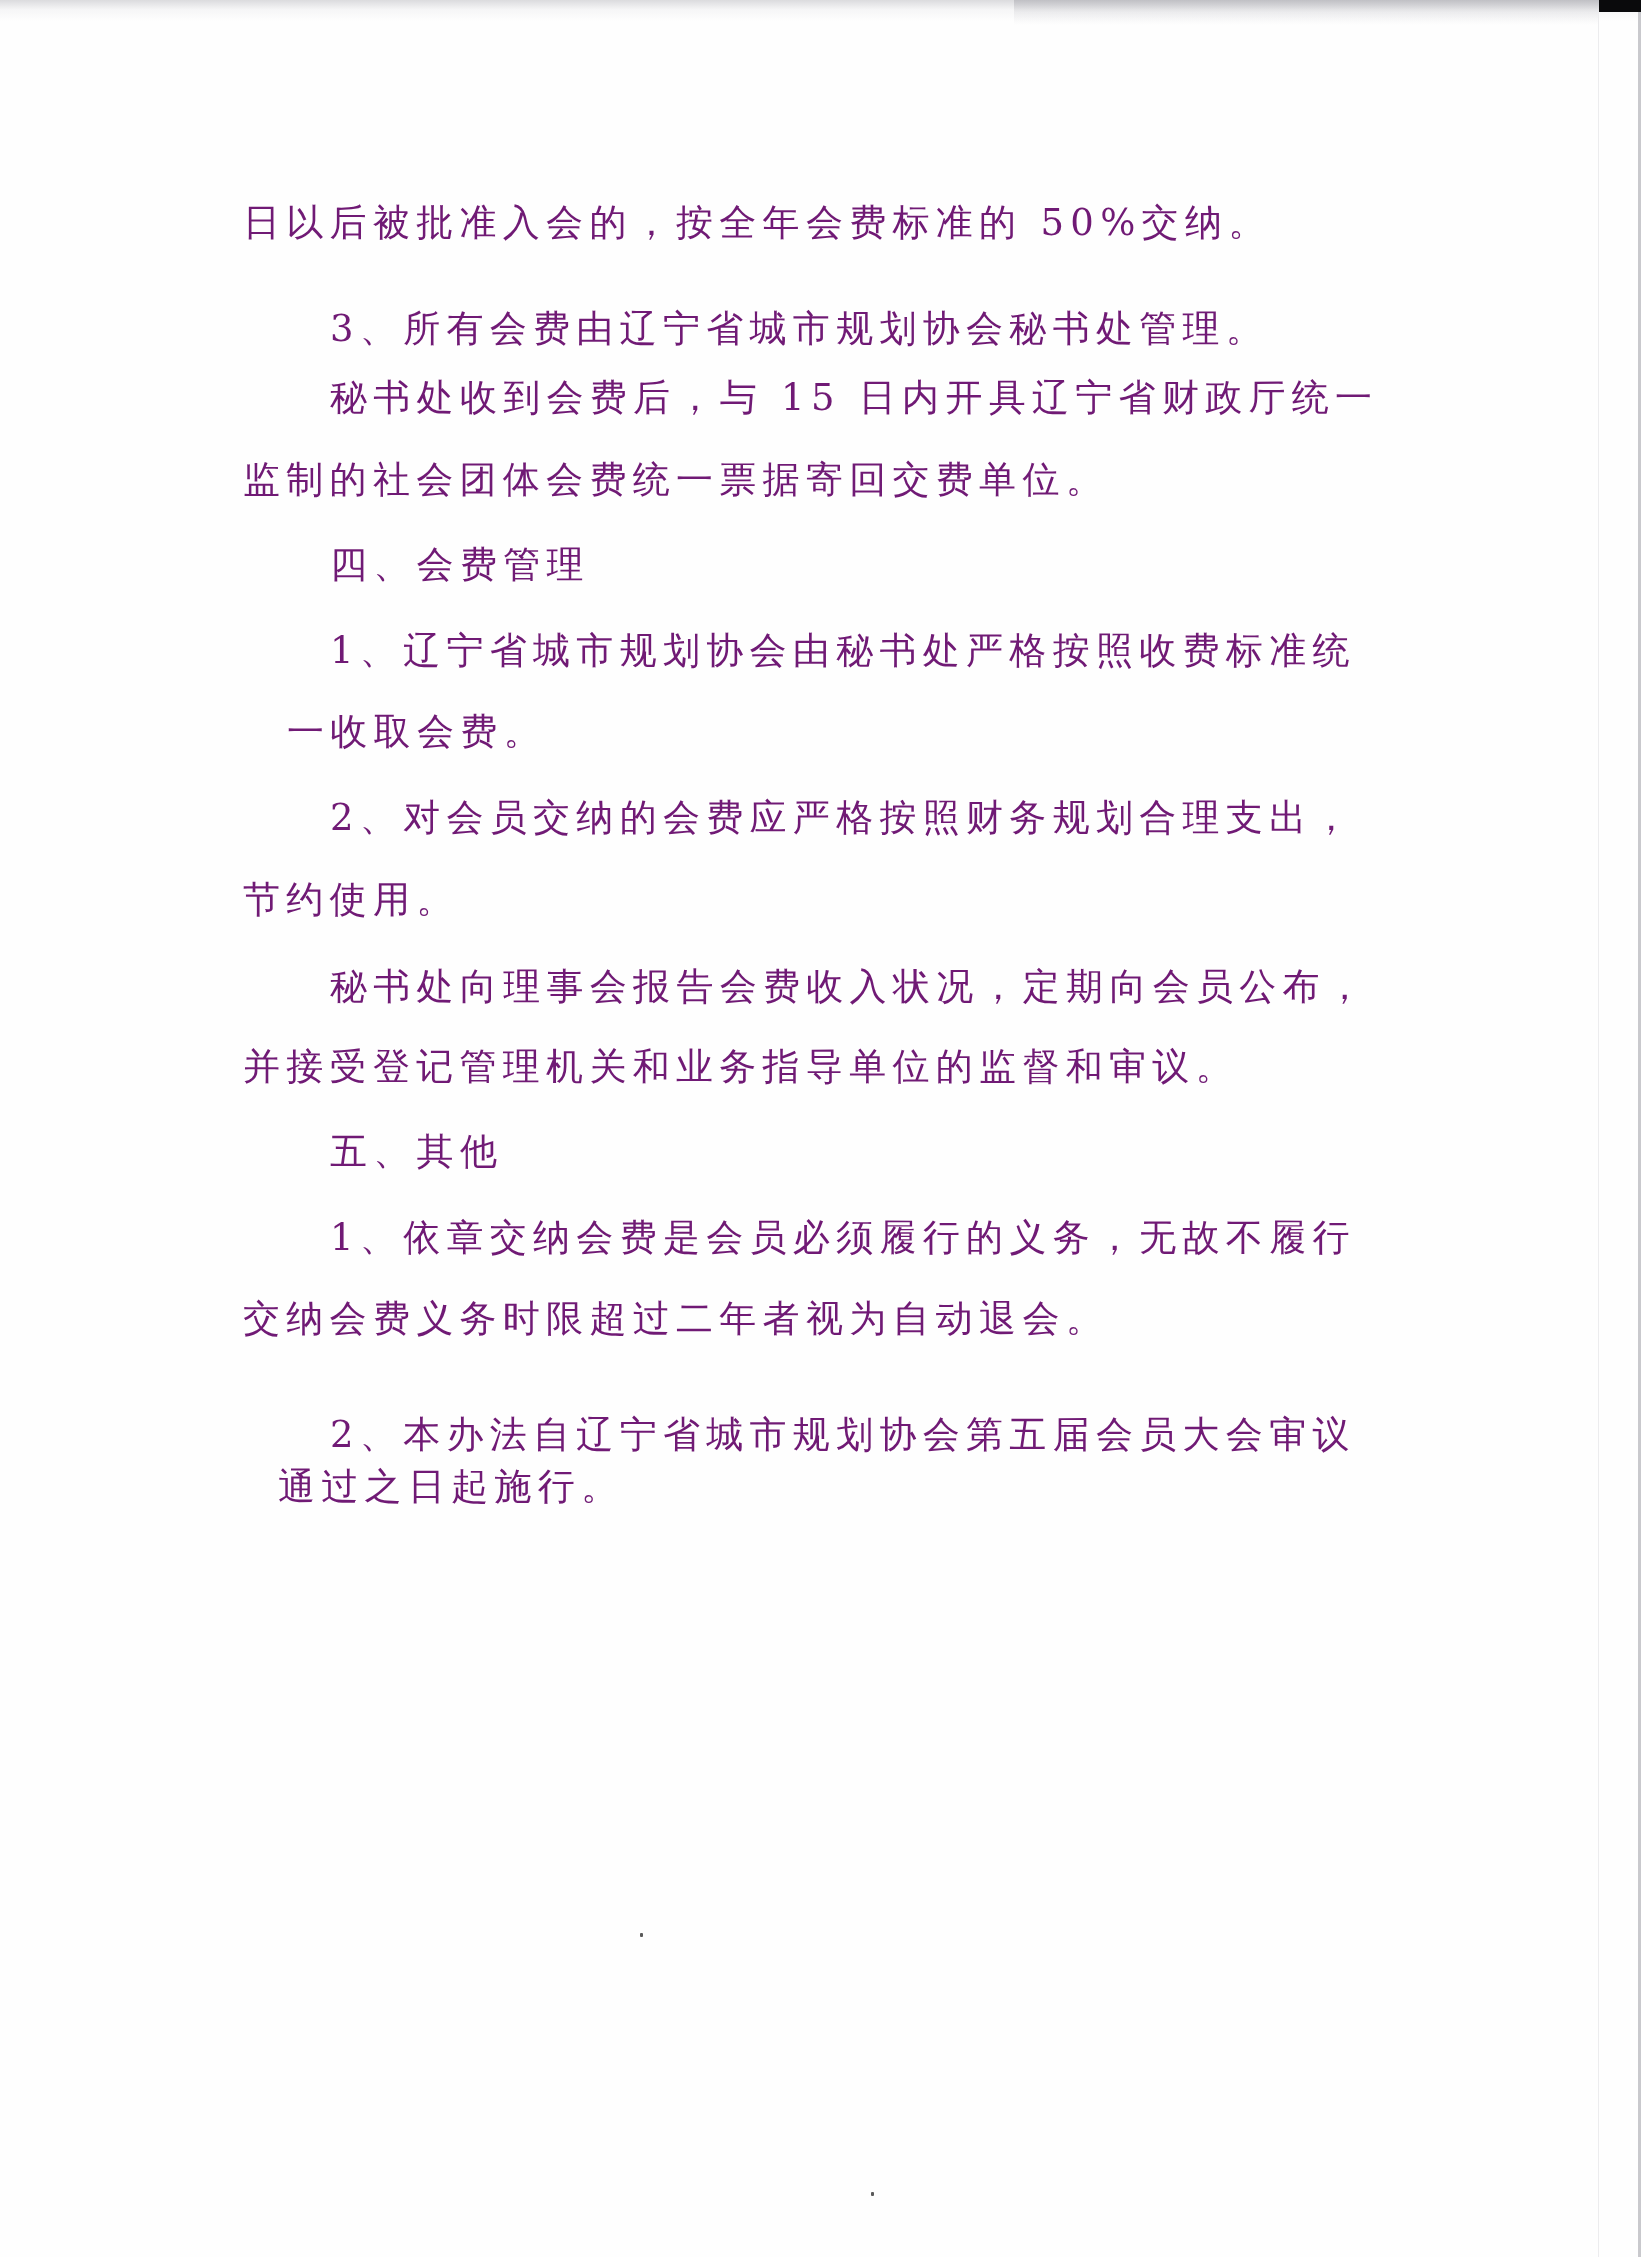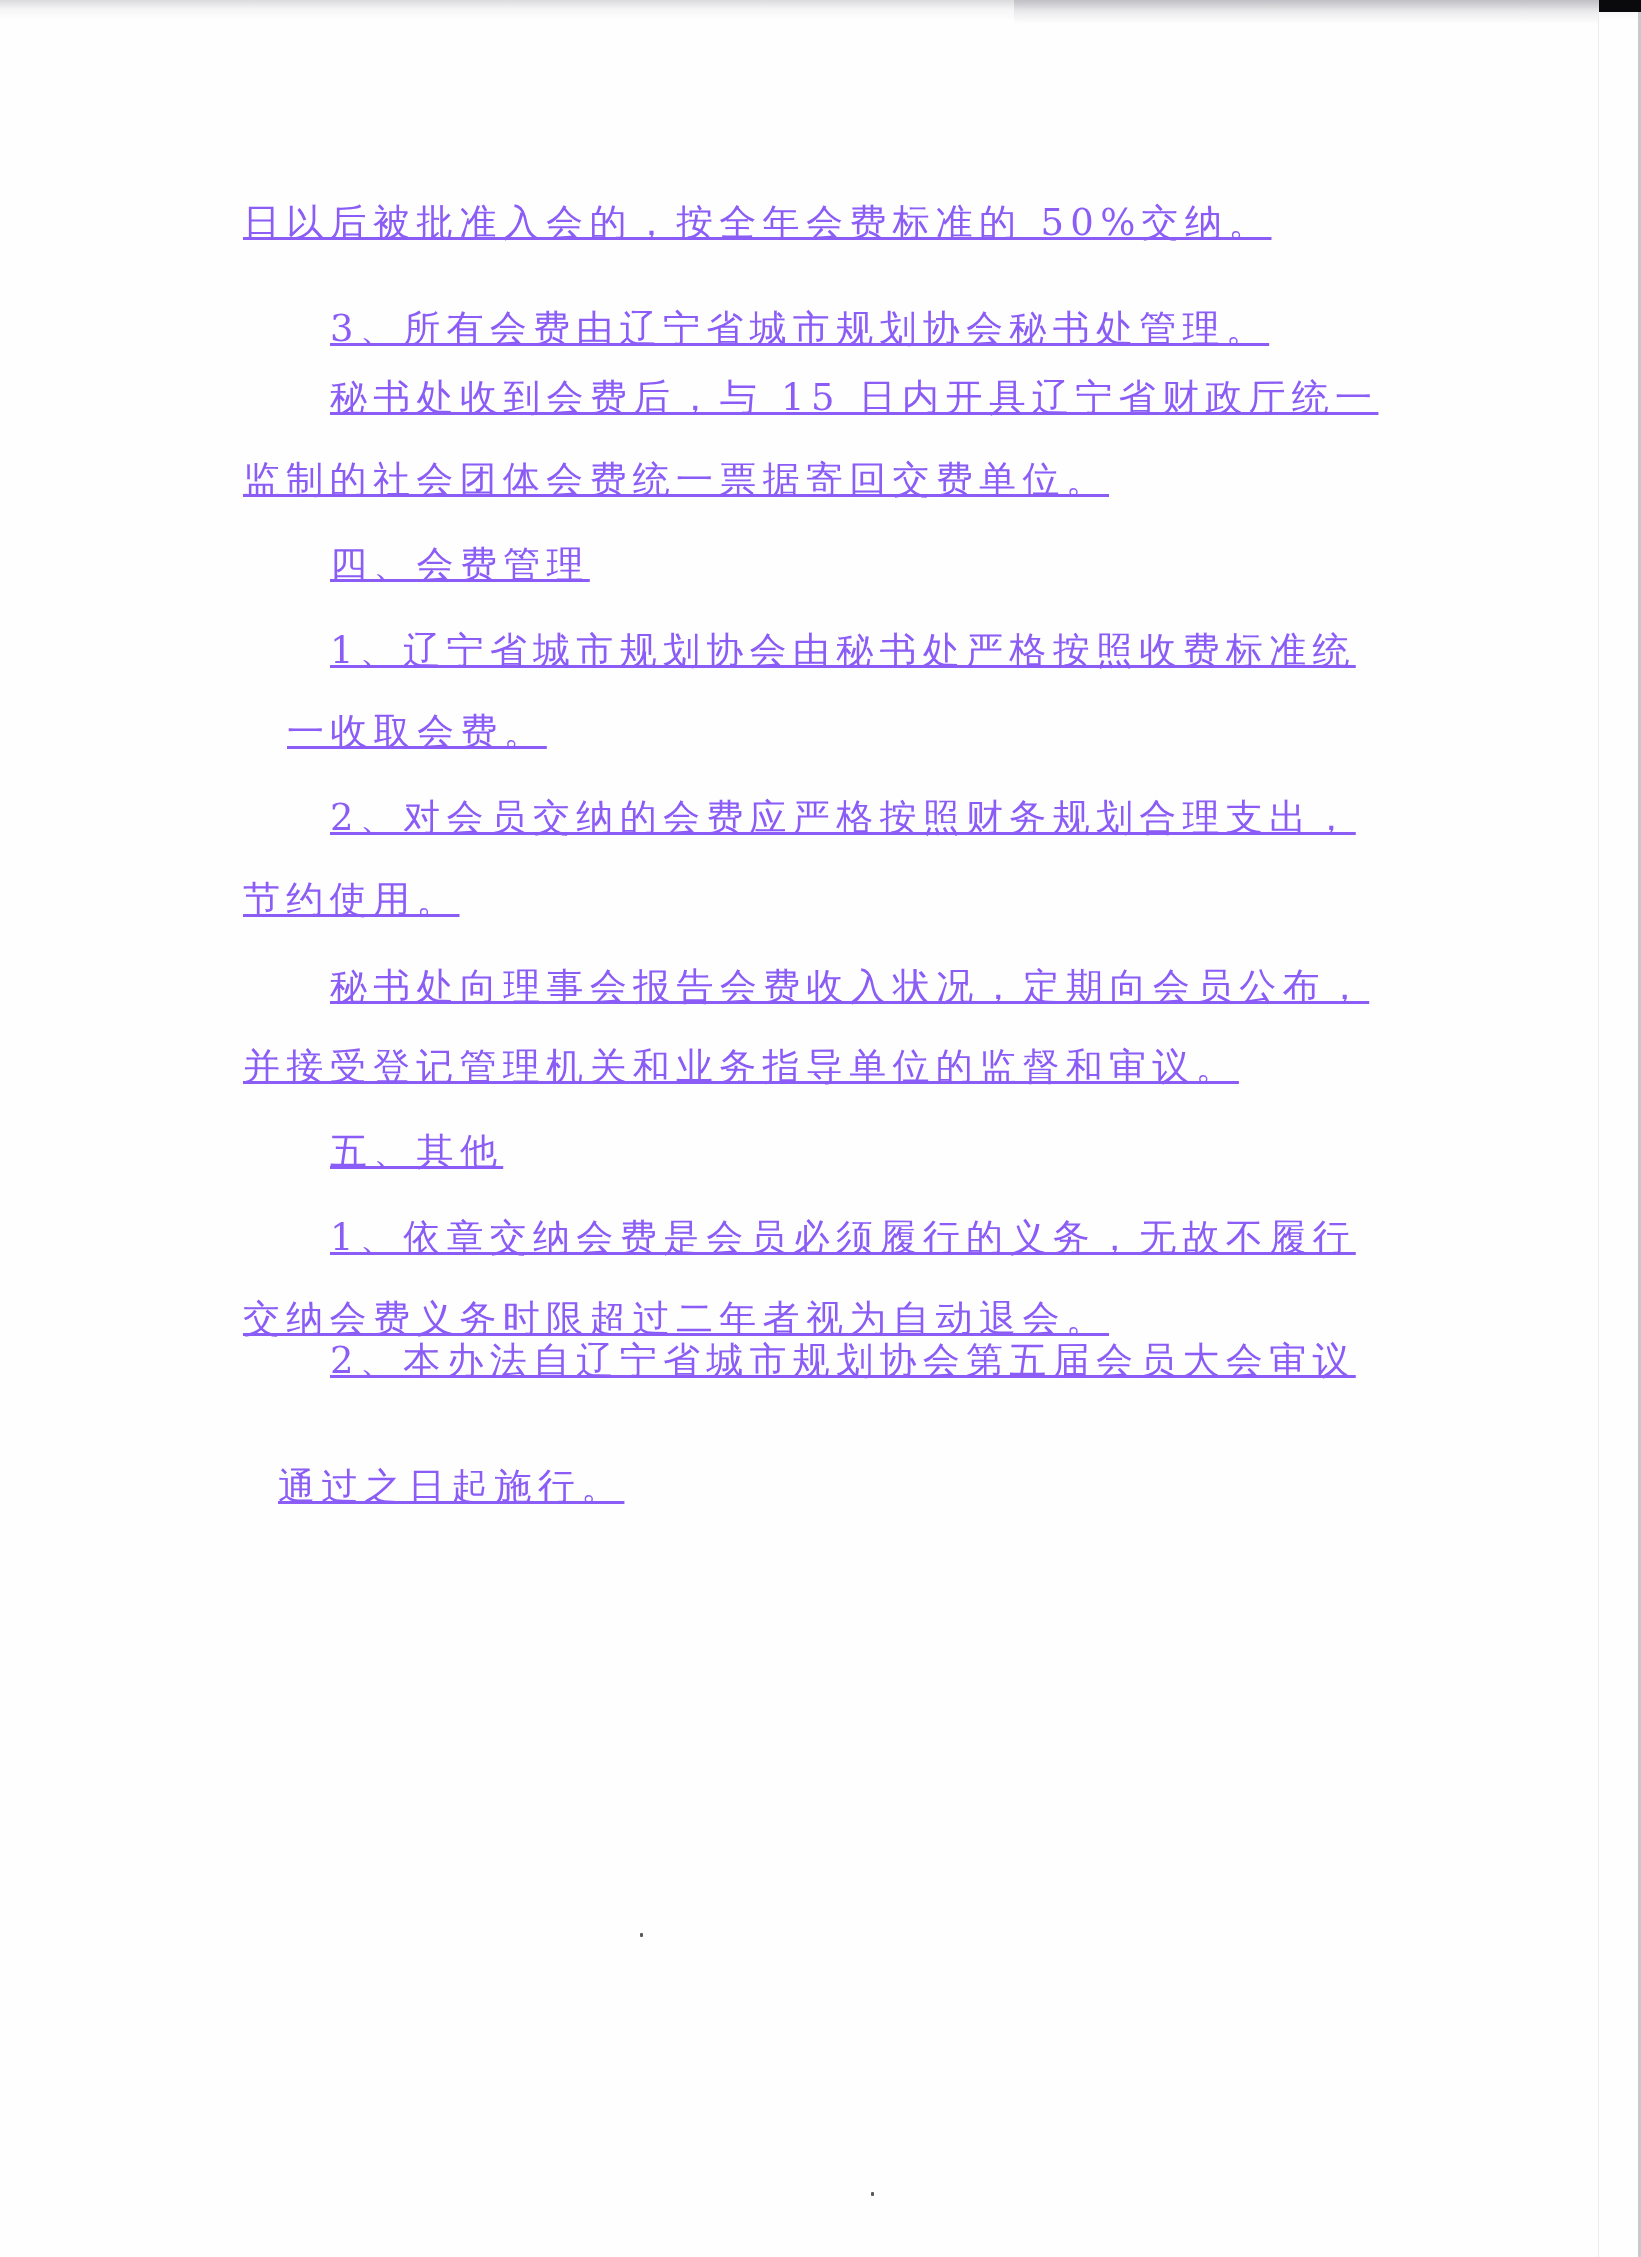"日以后被批准入会的，按全年会费标准的 50%交纳。" .line { color: #8b5cf6 -> #701a75; text-decoration: underline -> none }
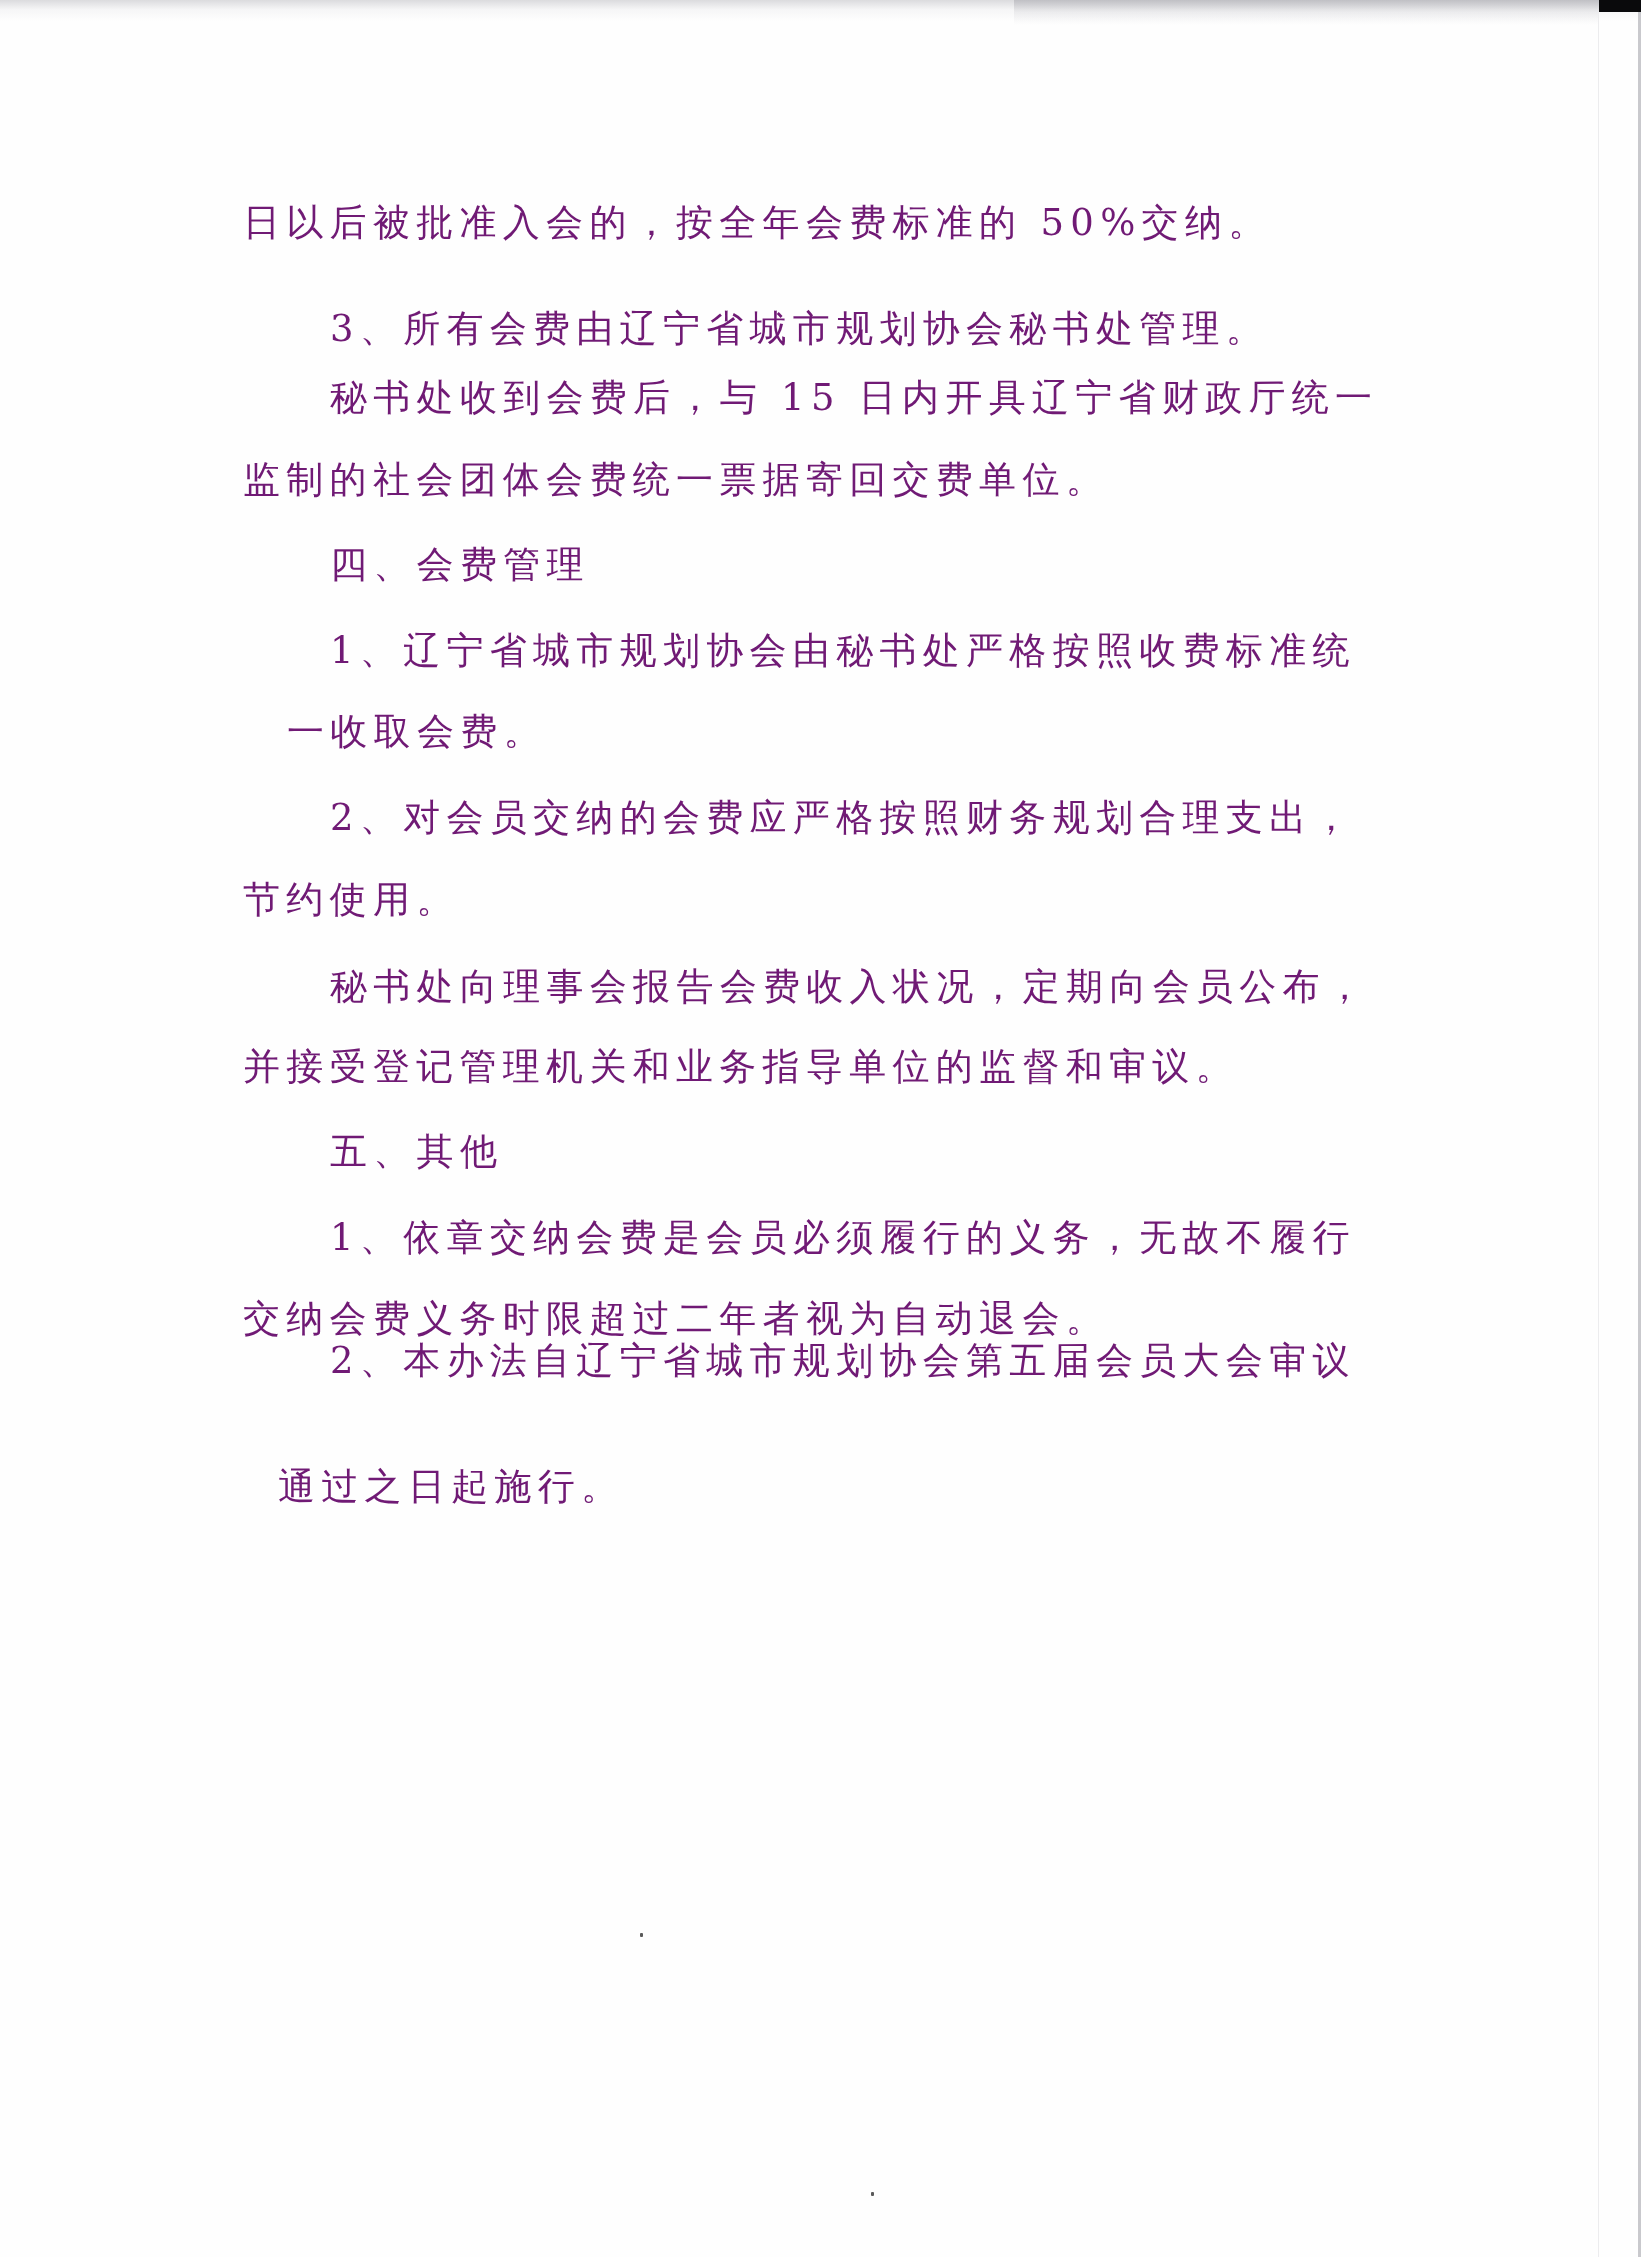"2、本办法自辽宁省城市规划协会第五届会员大会审议" div.line { top: 1340px -> 1414px }
